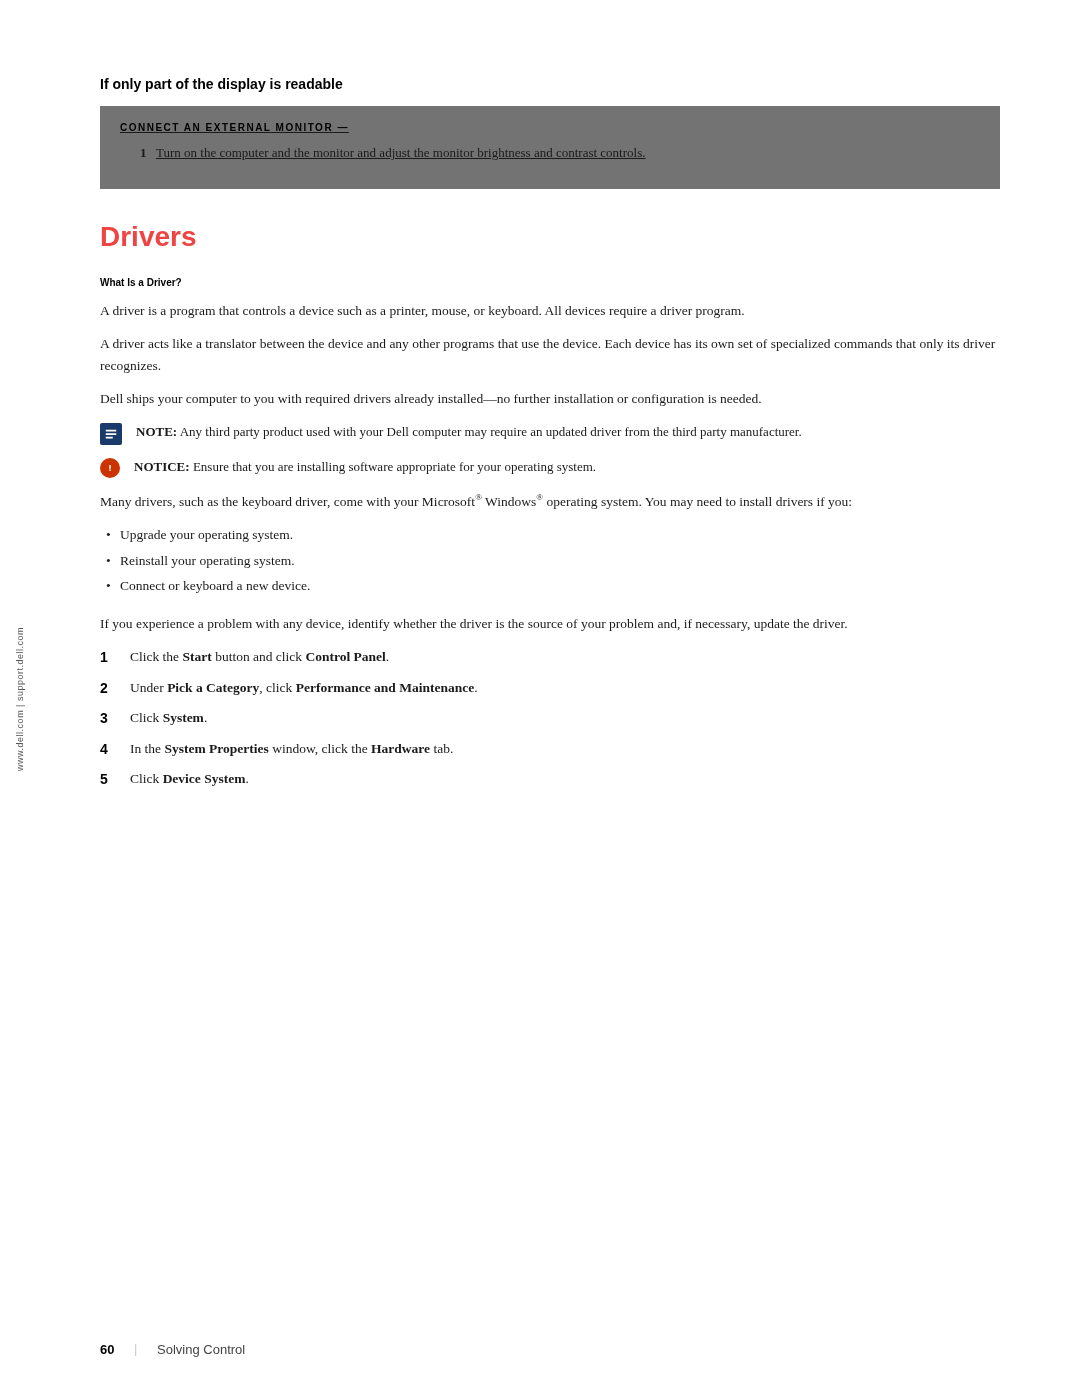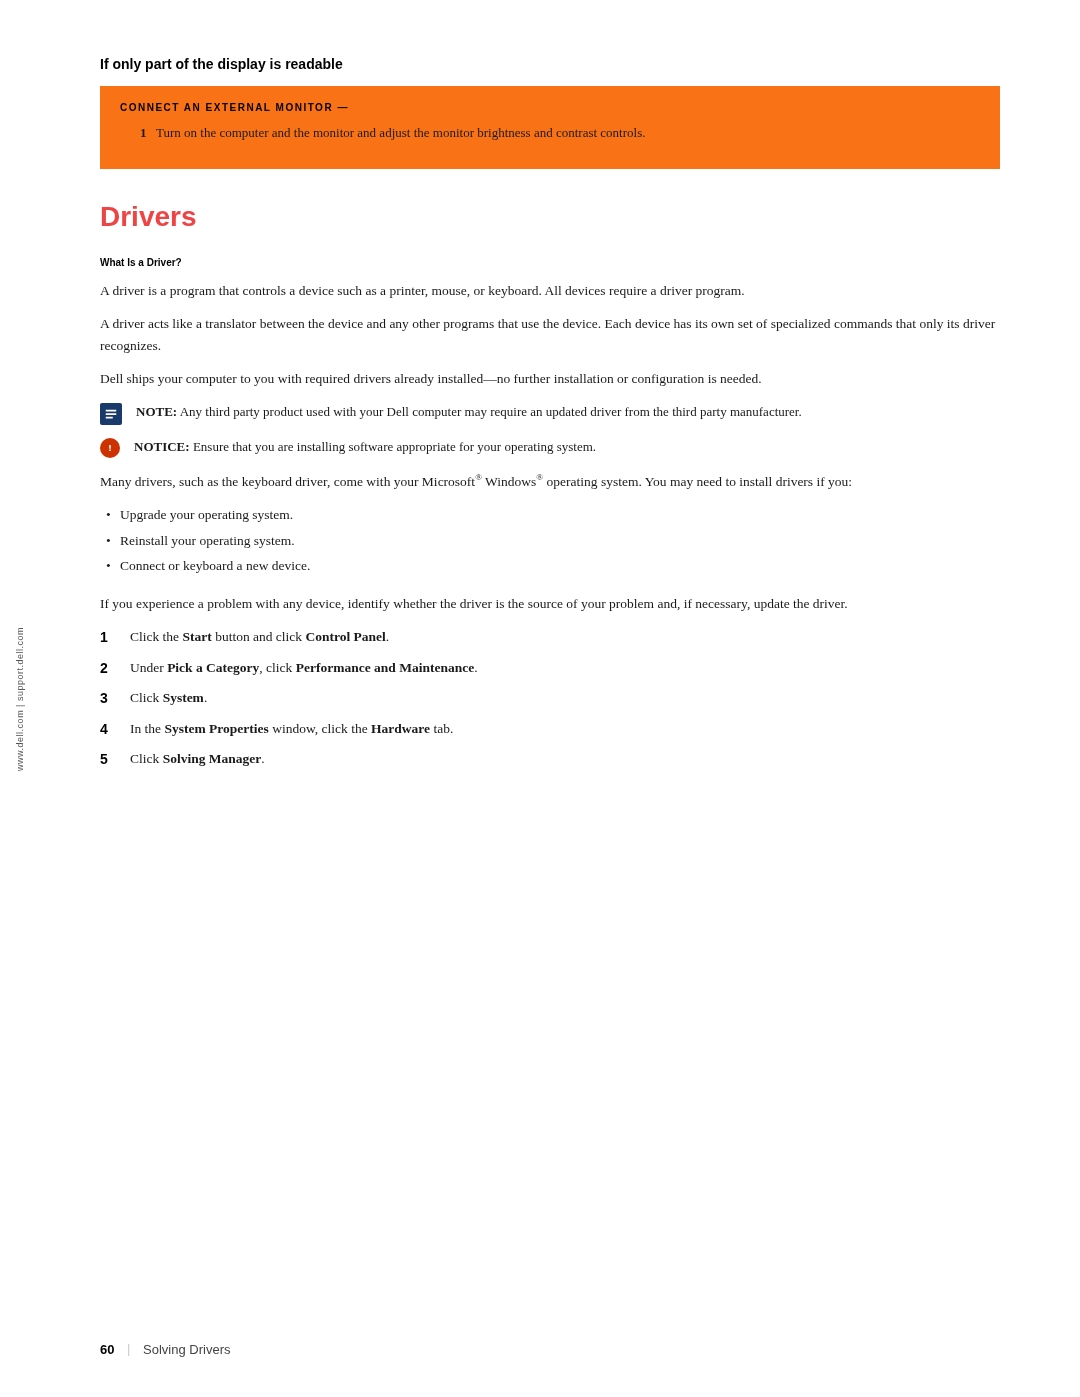"If only part of the" .content-area { padding: 56px 80px 80px 60px -> 76px 80px 80px 60px }
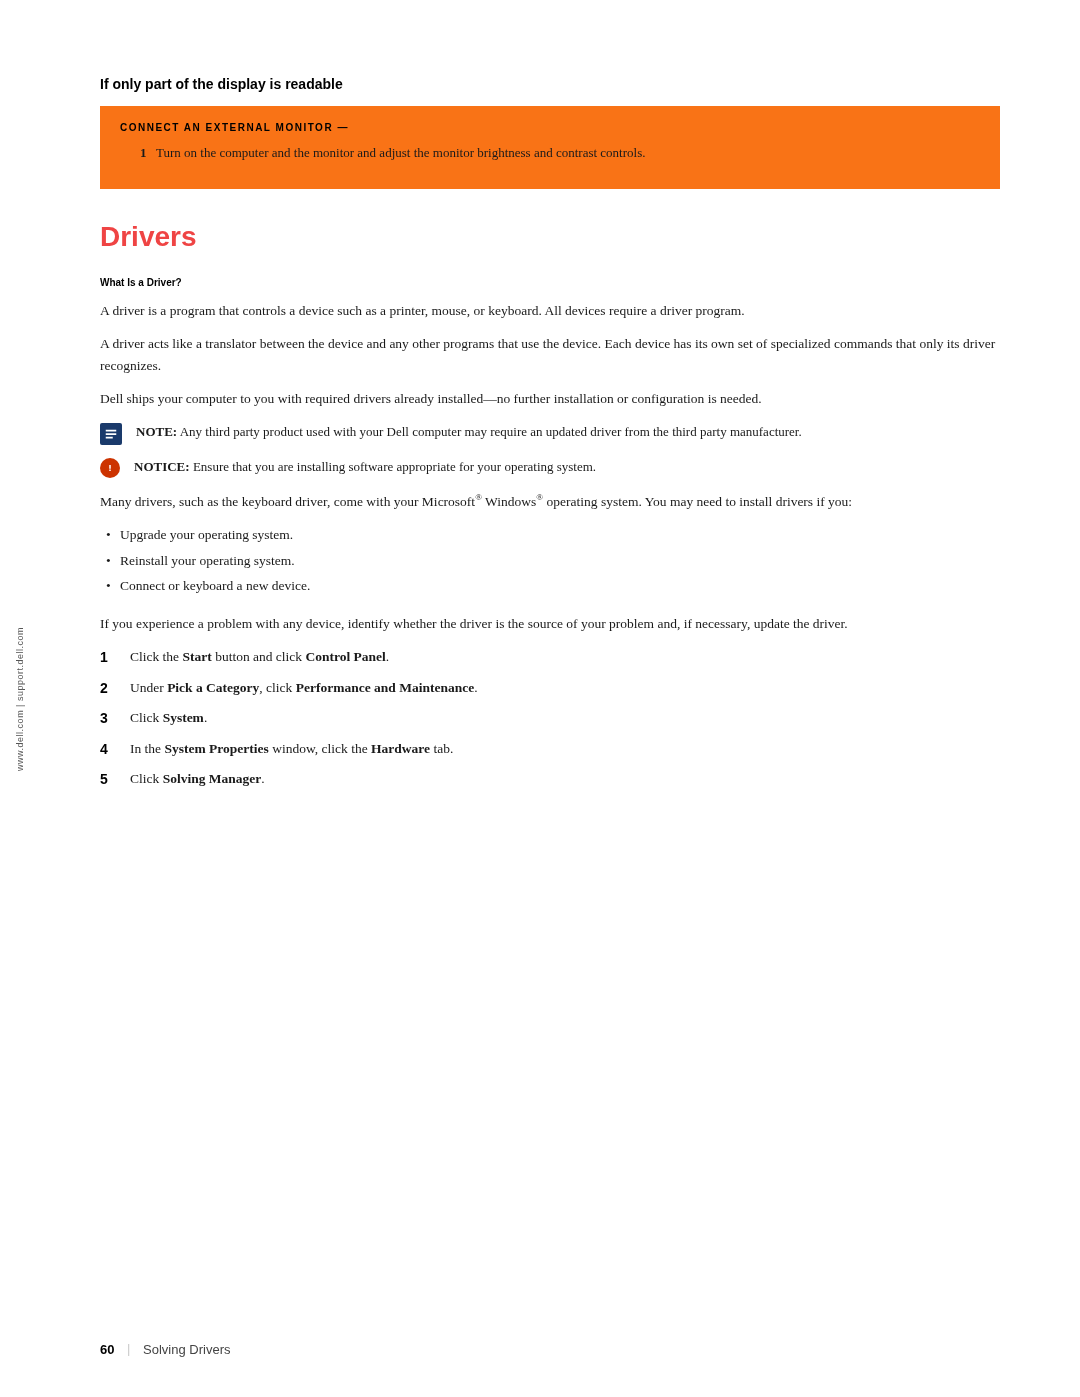"CONNECT AN EXTERNAL MONITOR" .notice-box { background-color: #f97316 -> #737373; text-decoration: none -> underline }
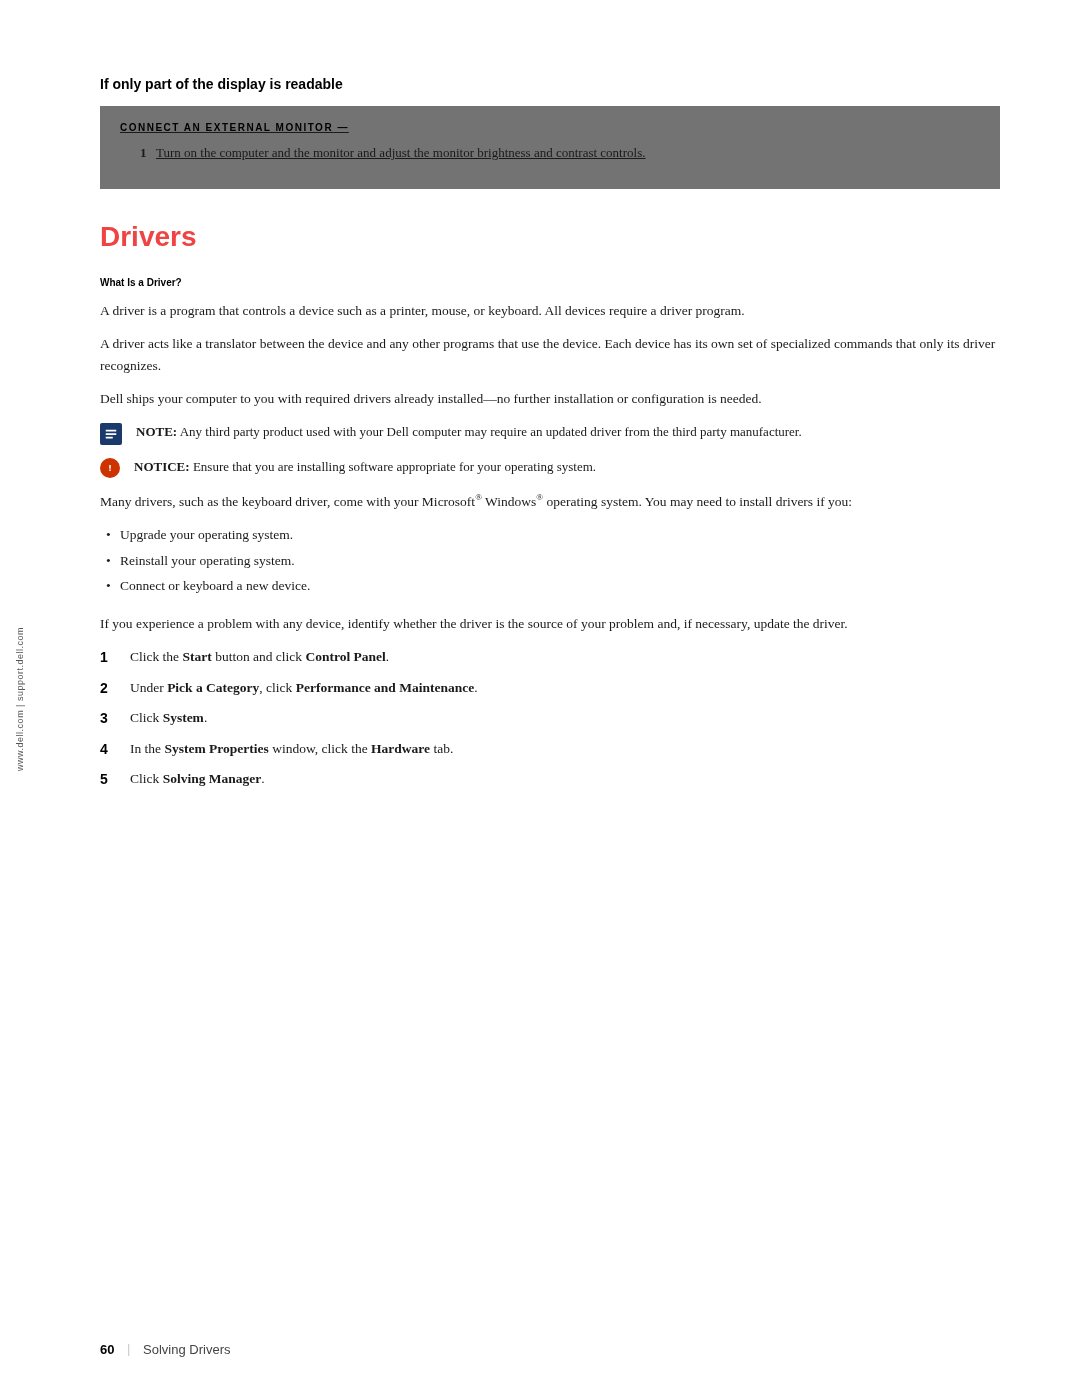"Solving Manager" strong { text: Solving Manager -> Device System }
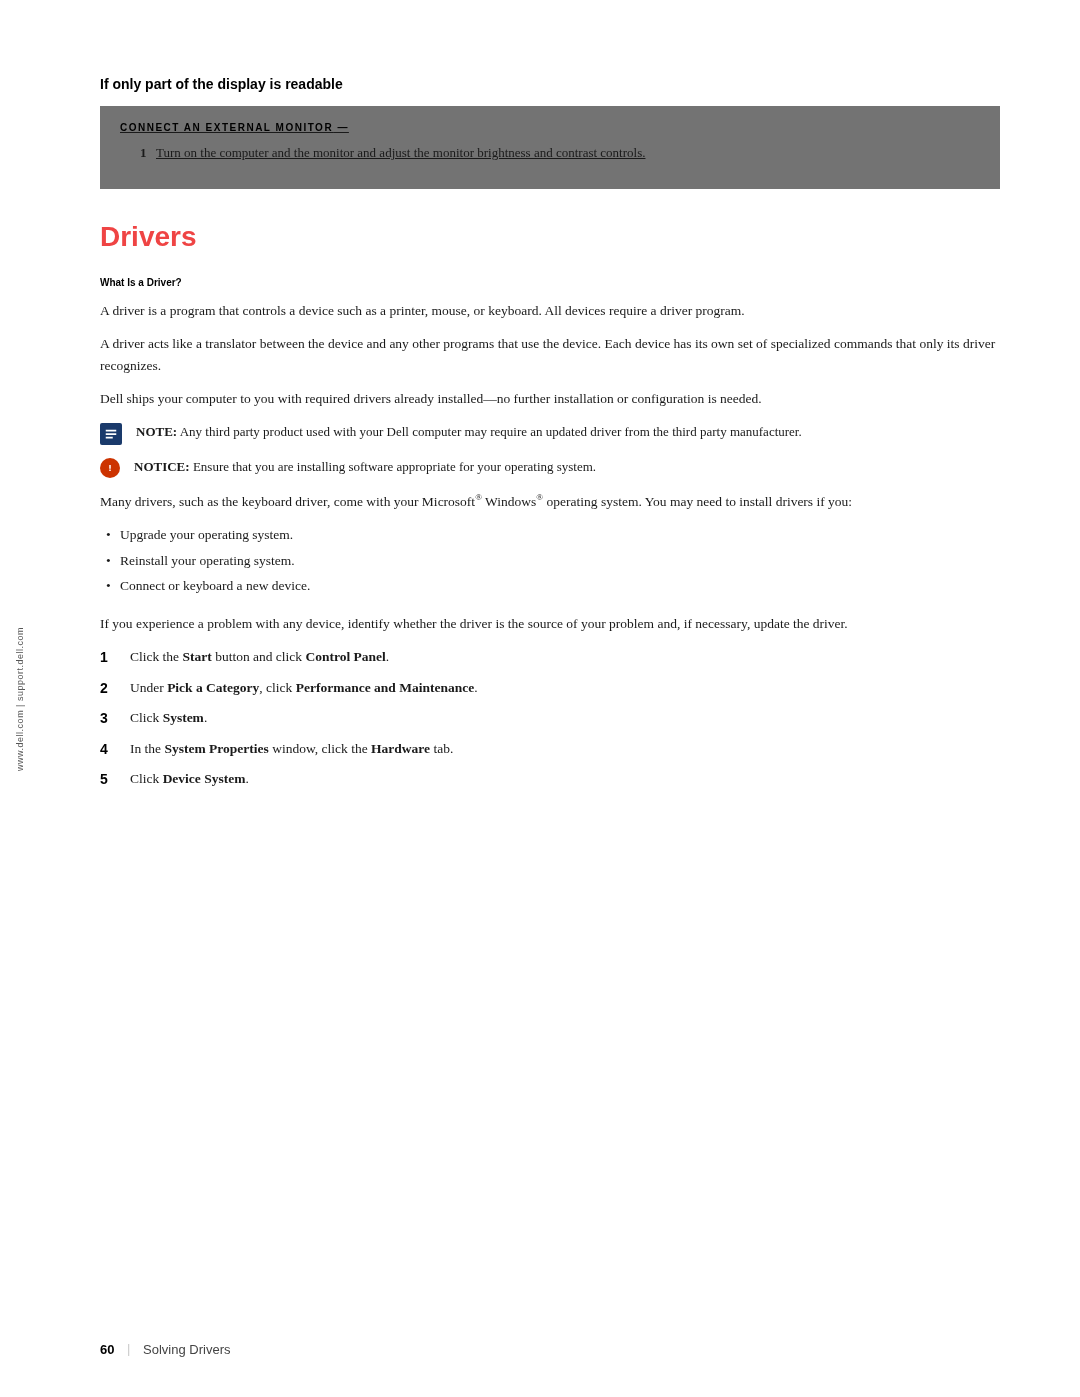"60" .page-footer { gap: 13px -> 20px }
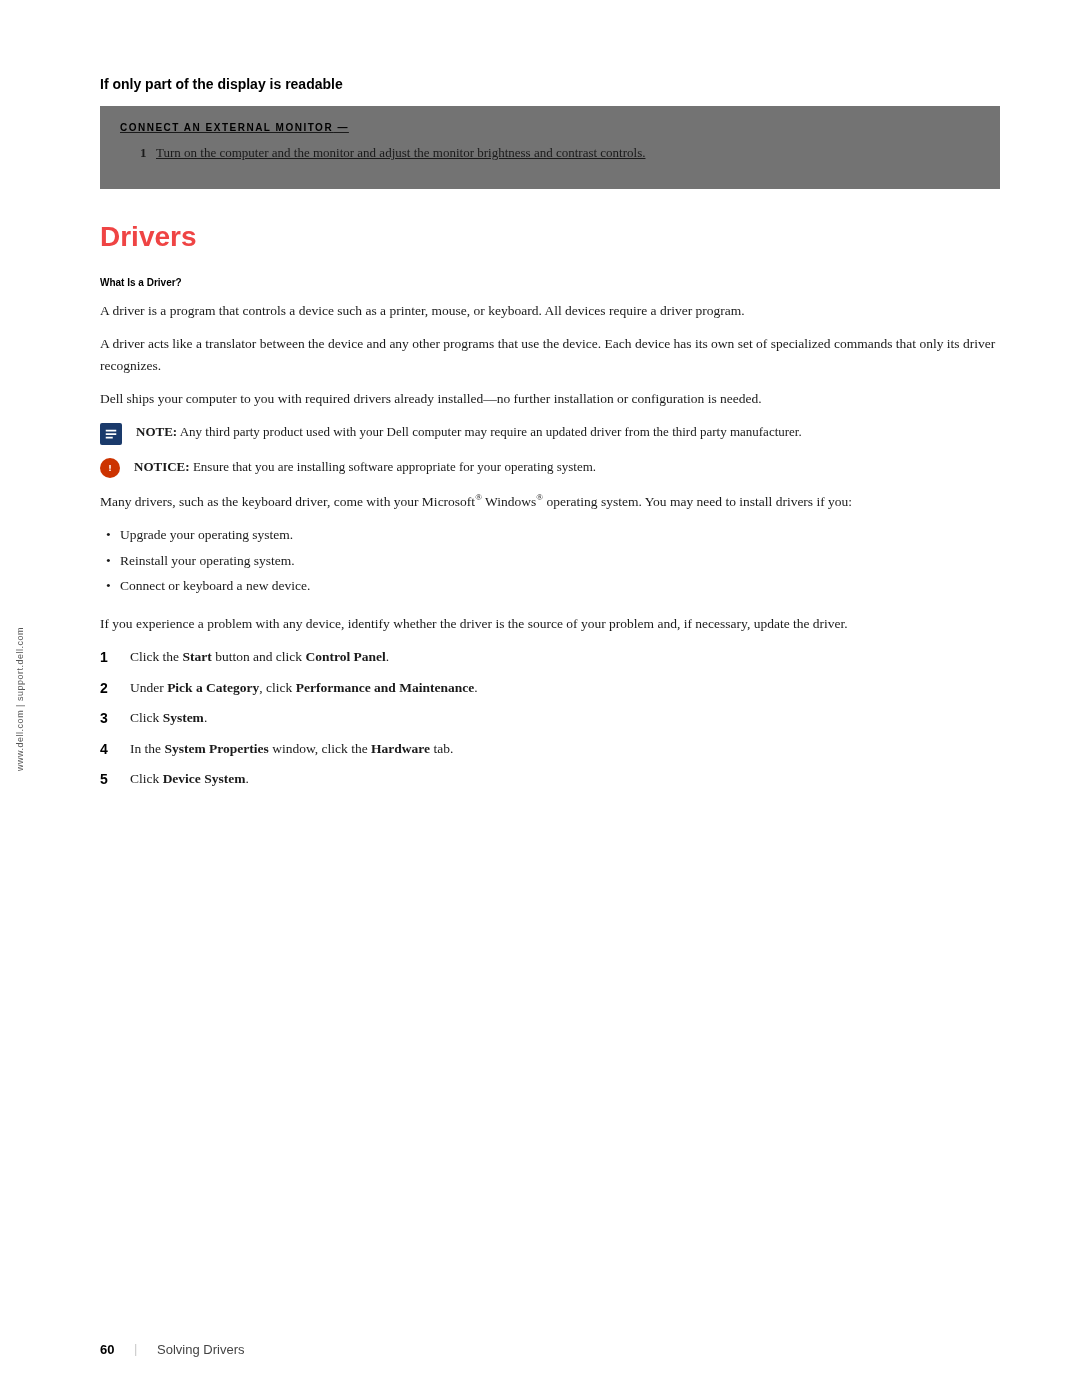"Solving Drivers" span.footer-text { text: Drivers -> Control }
